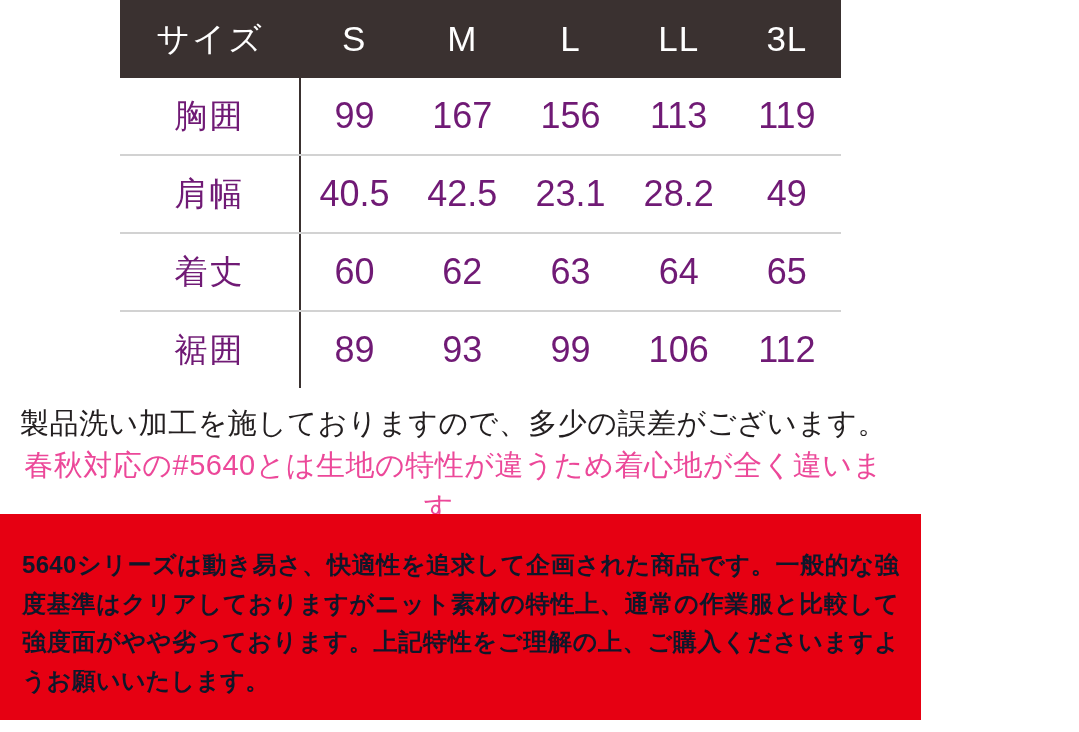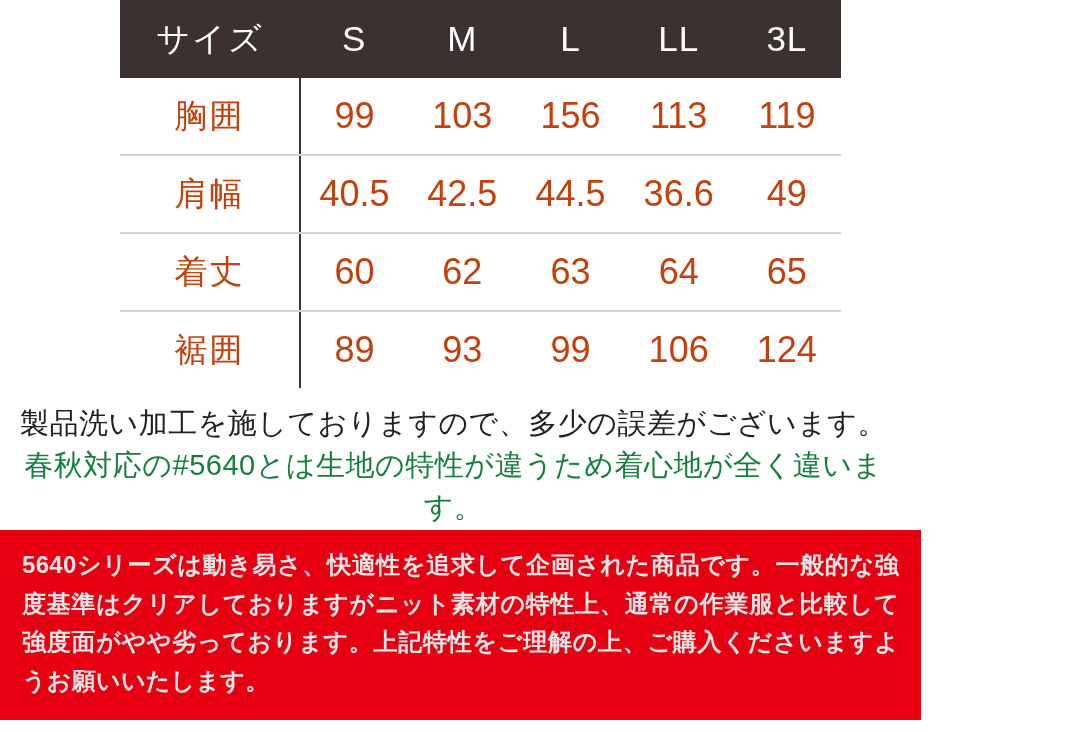"胸囲" .size-table tbody td { color: #c2410c -> #701a75 }
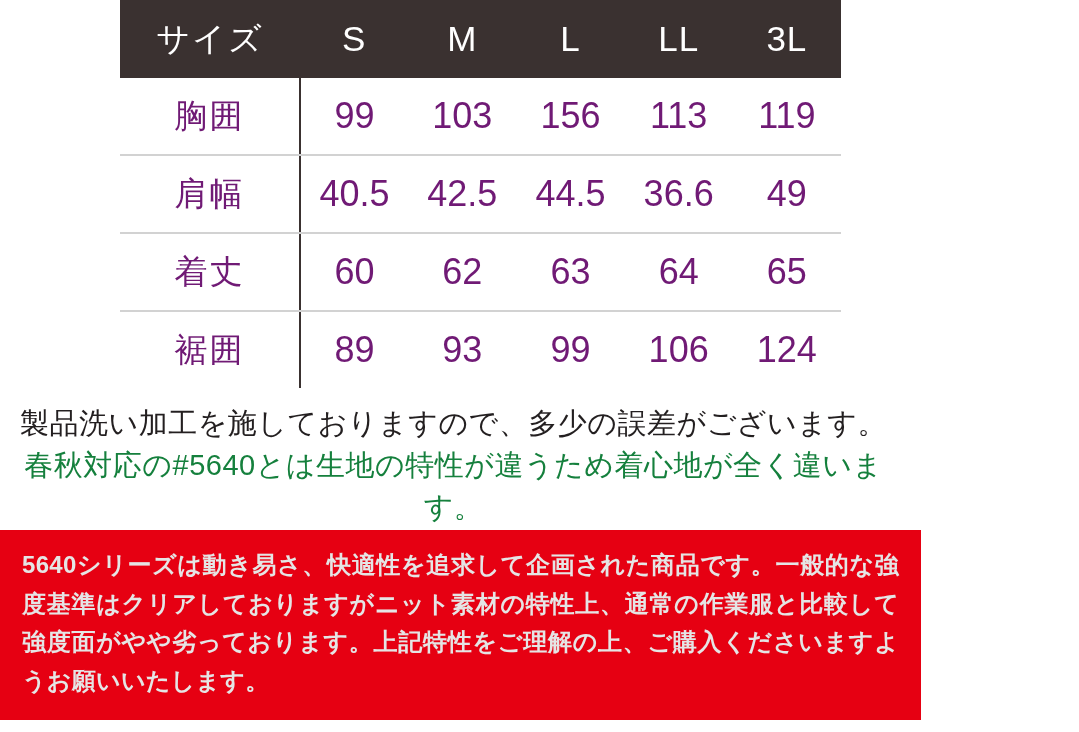"103" td { text: 103 -> 167 }
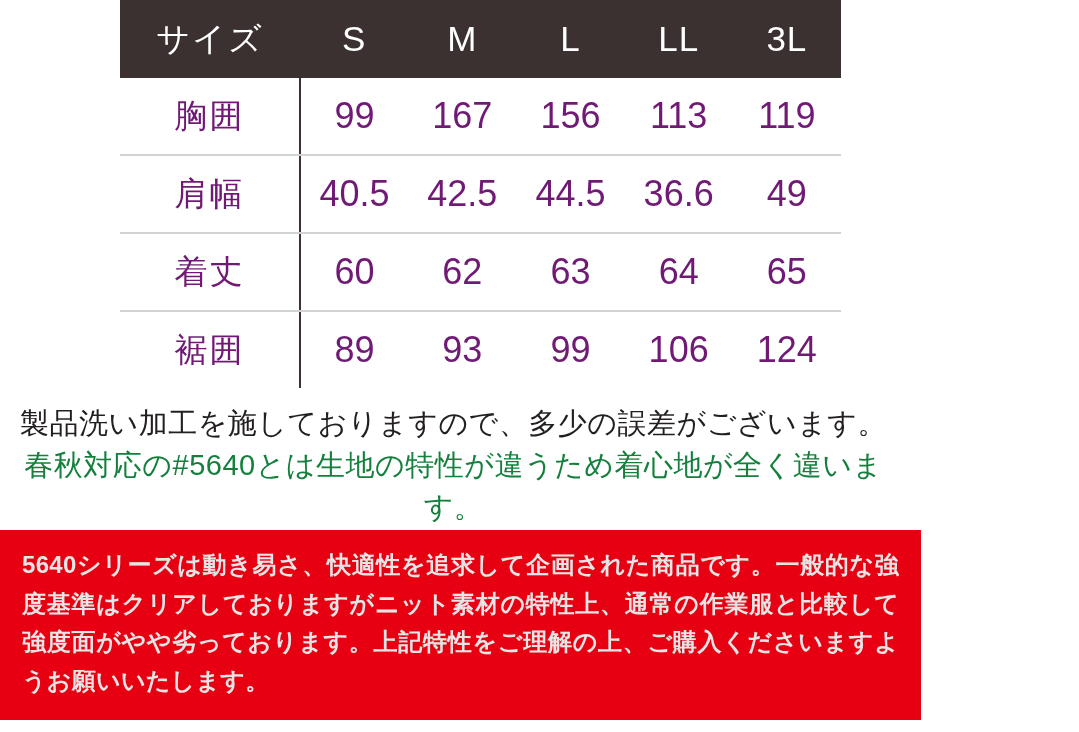"44.5" td { text: 44.5 -> 23.1 }
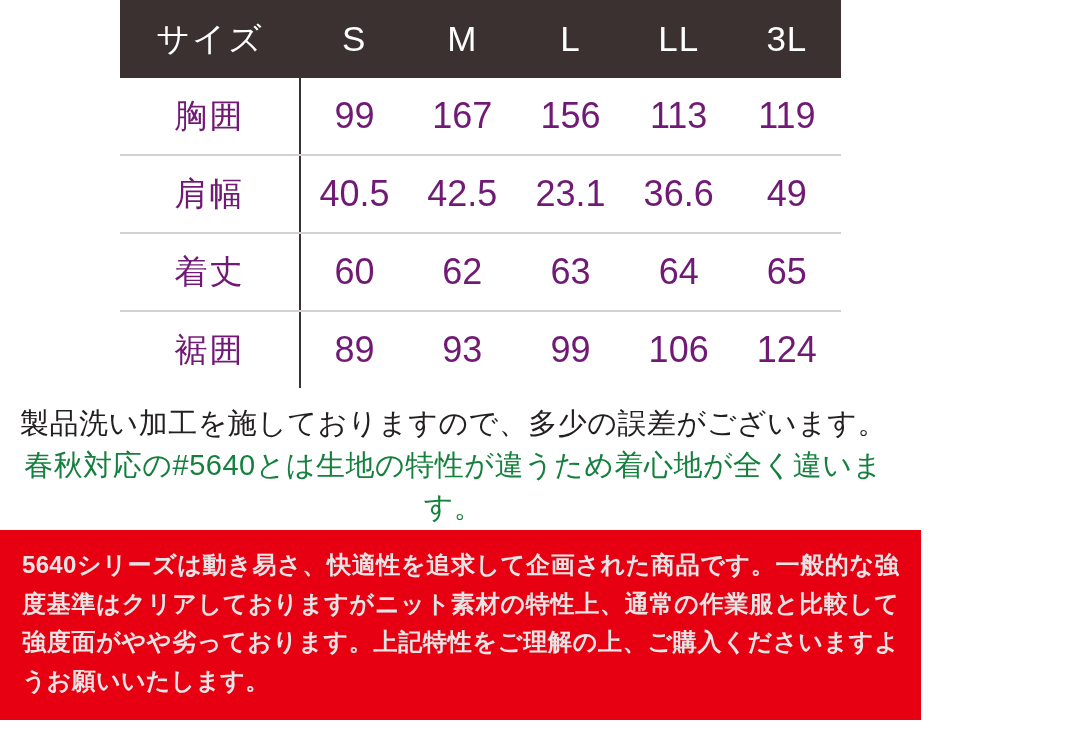"36.6" td { text: 36.6 -> 28.2 }
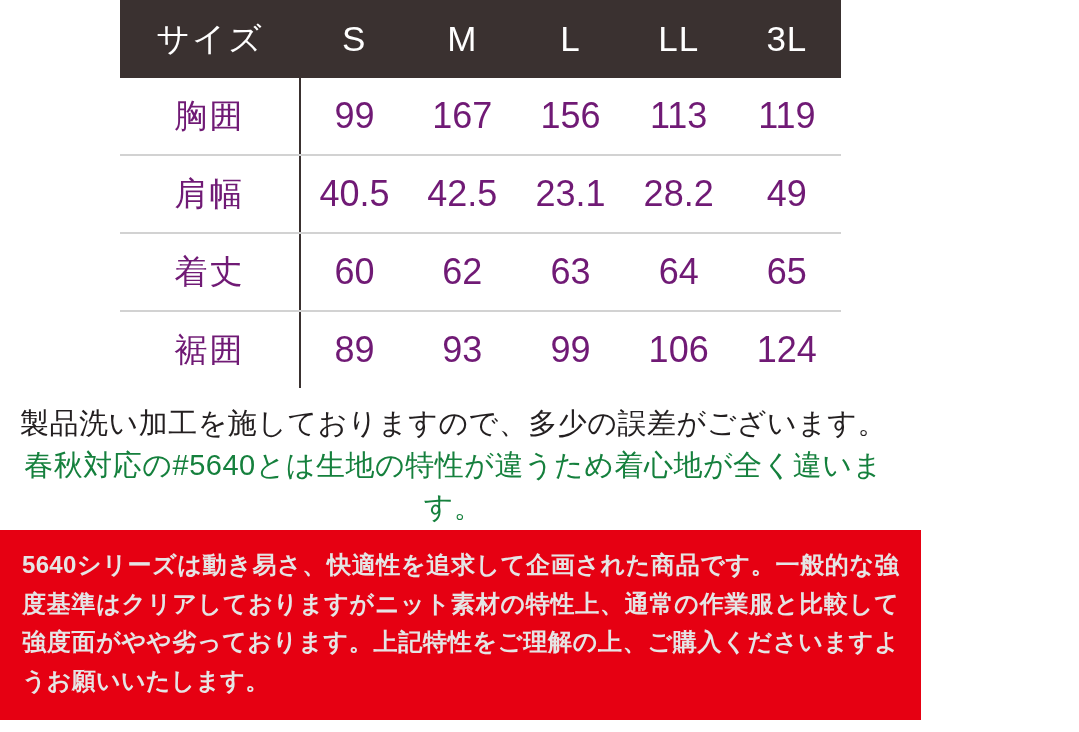"124" td { text: 124 -> 112 }
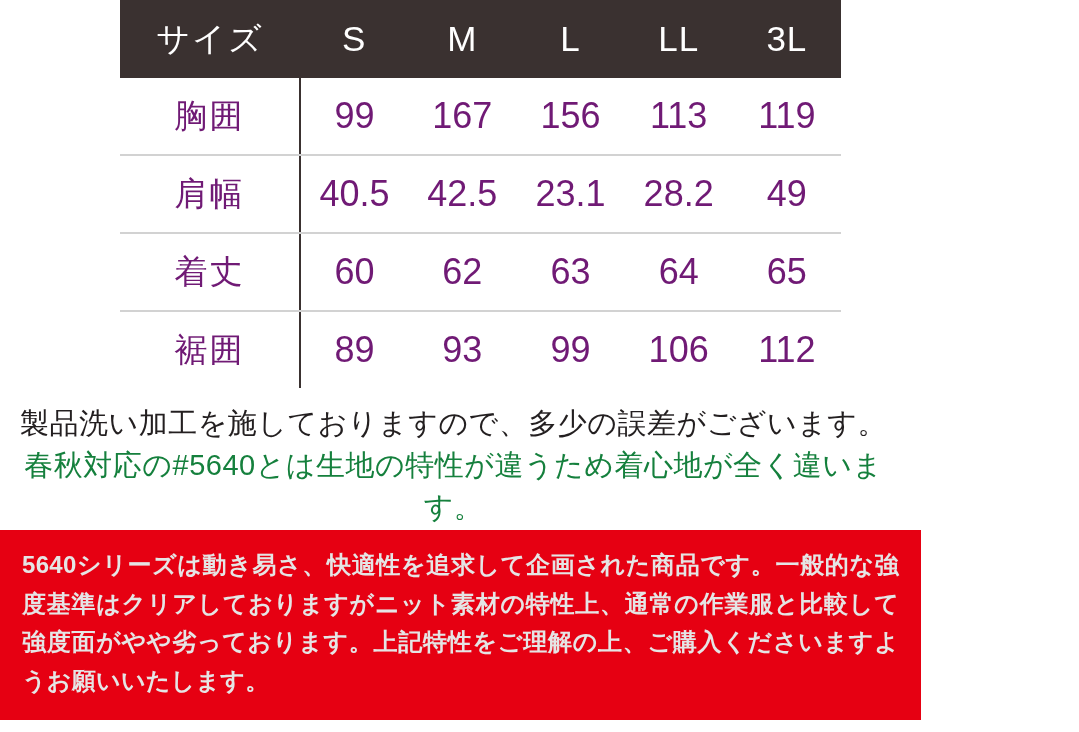"春秋対応の#5640とは生地の特性が違うため着心地が全く違います。" .note-red { color: #15803d -> #ec4899 }
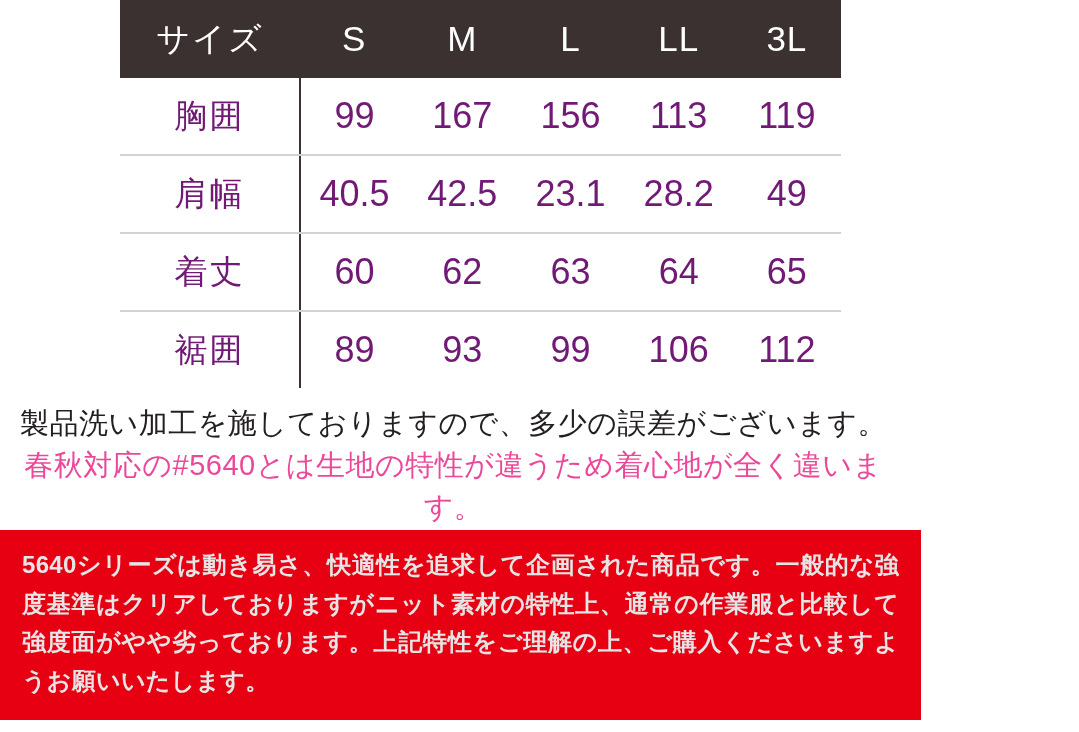"5640シリーズは動き易さ、快適性を追求して企画された商品です。一般的な強度基準" .warning-banner { color: #e5e5e5 -> #0f172a; padding: 16px 22px 20px 22px -> 32px 22px 20px 22px }
